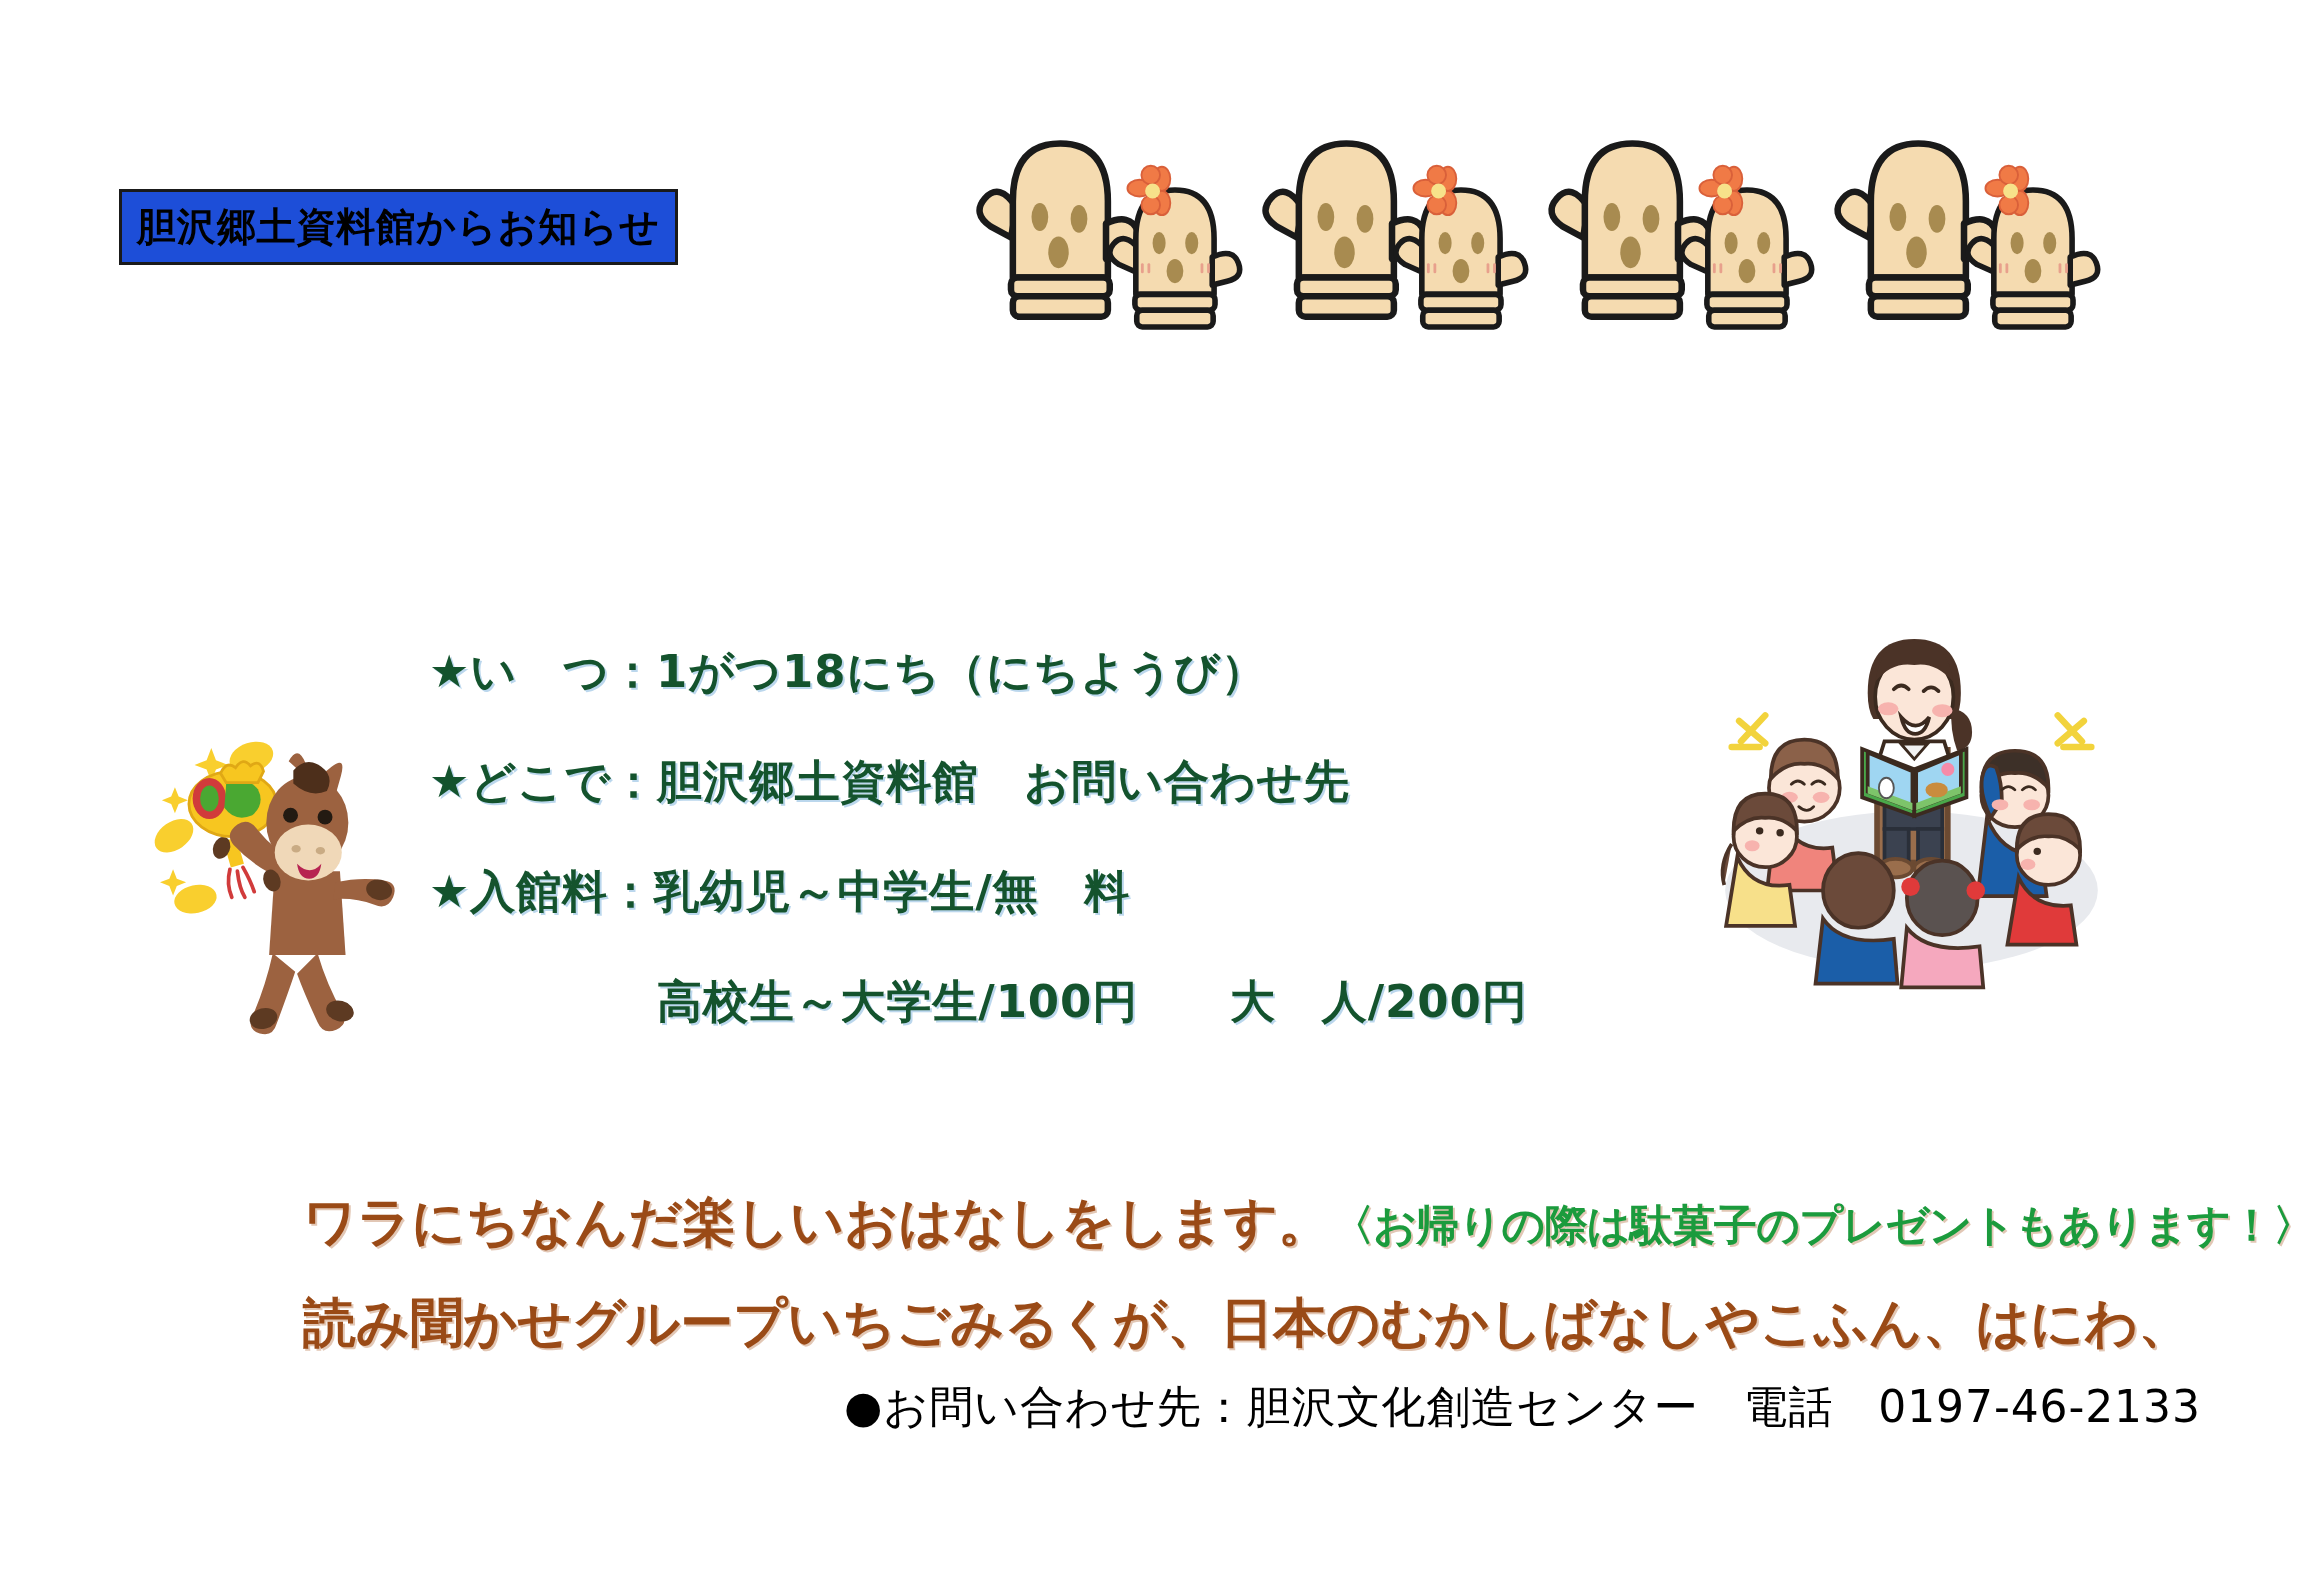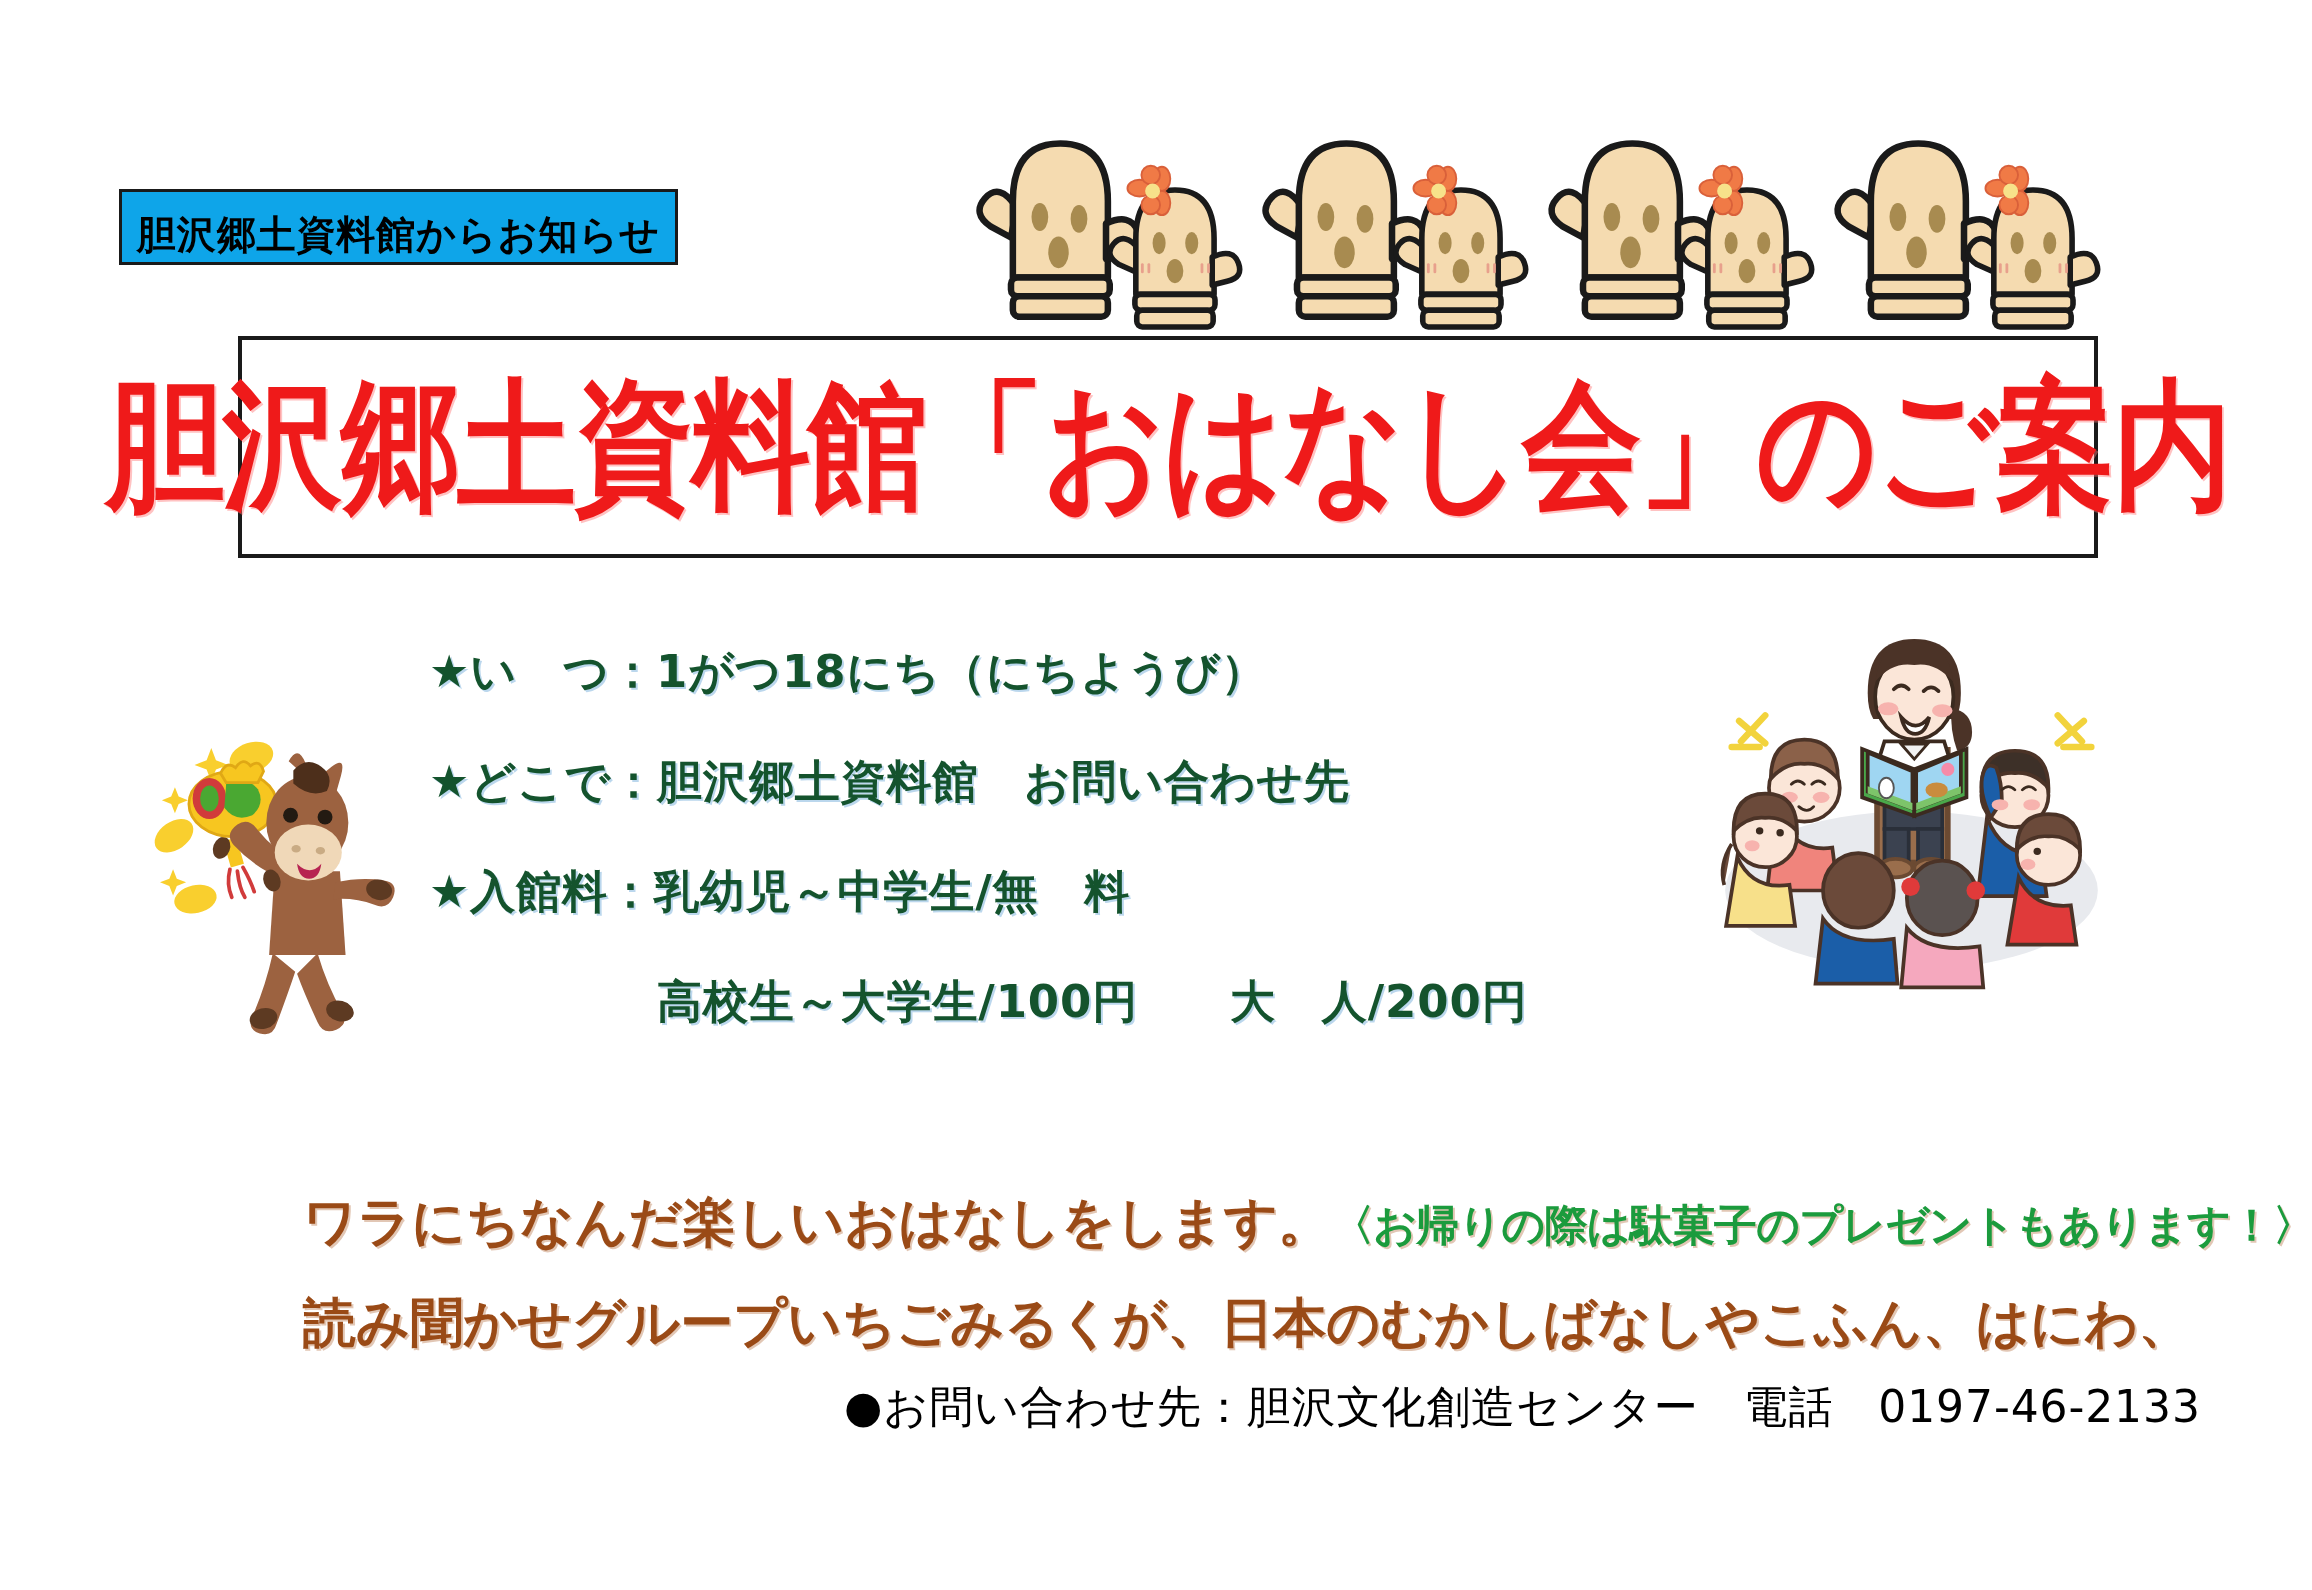"胆沢郷土資料館からお知らせ" .notice-box { align-items: flex-end -> center; background: #0ea5e9 -> #1d4ed8 }
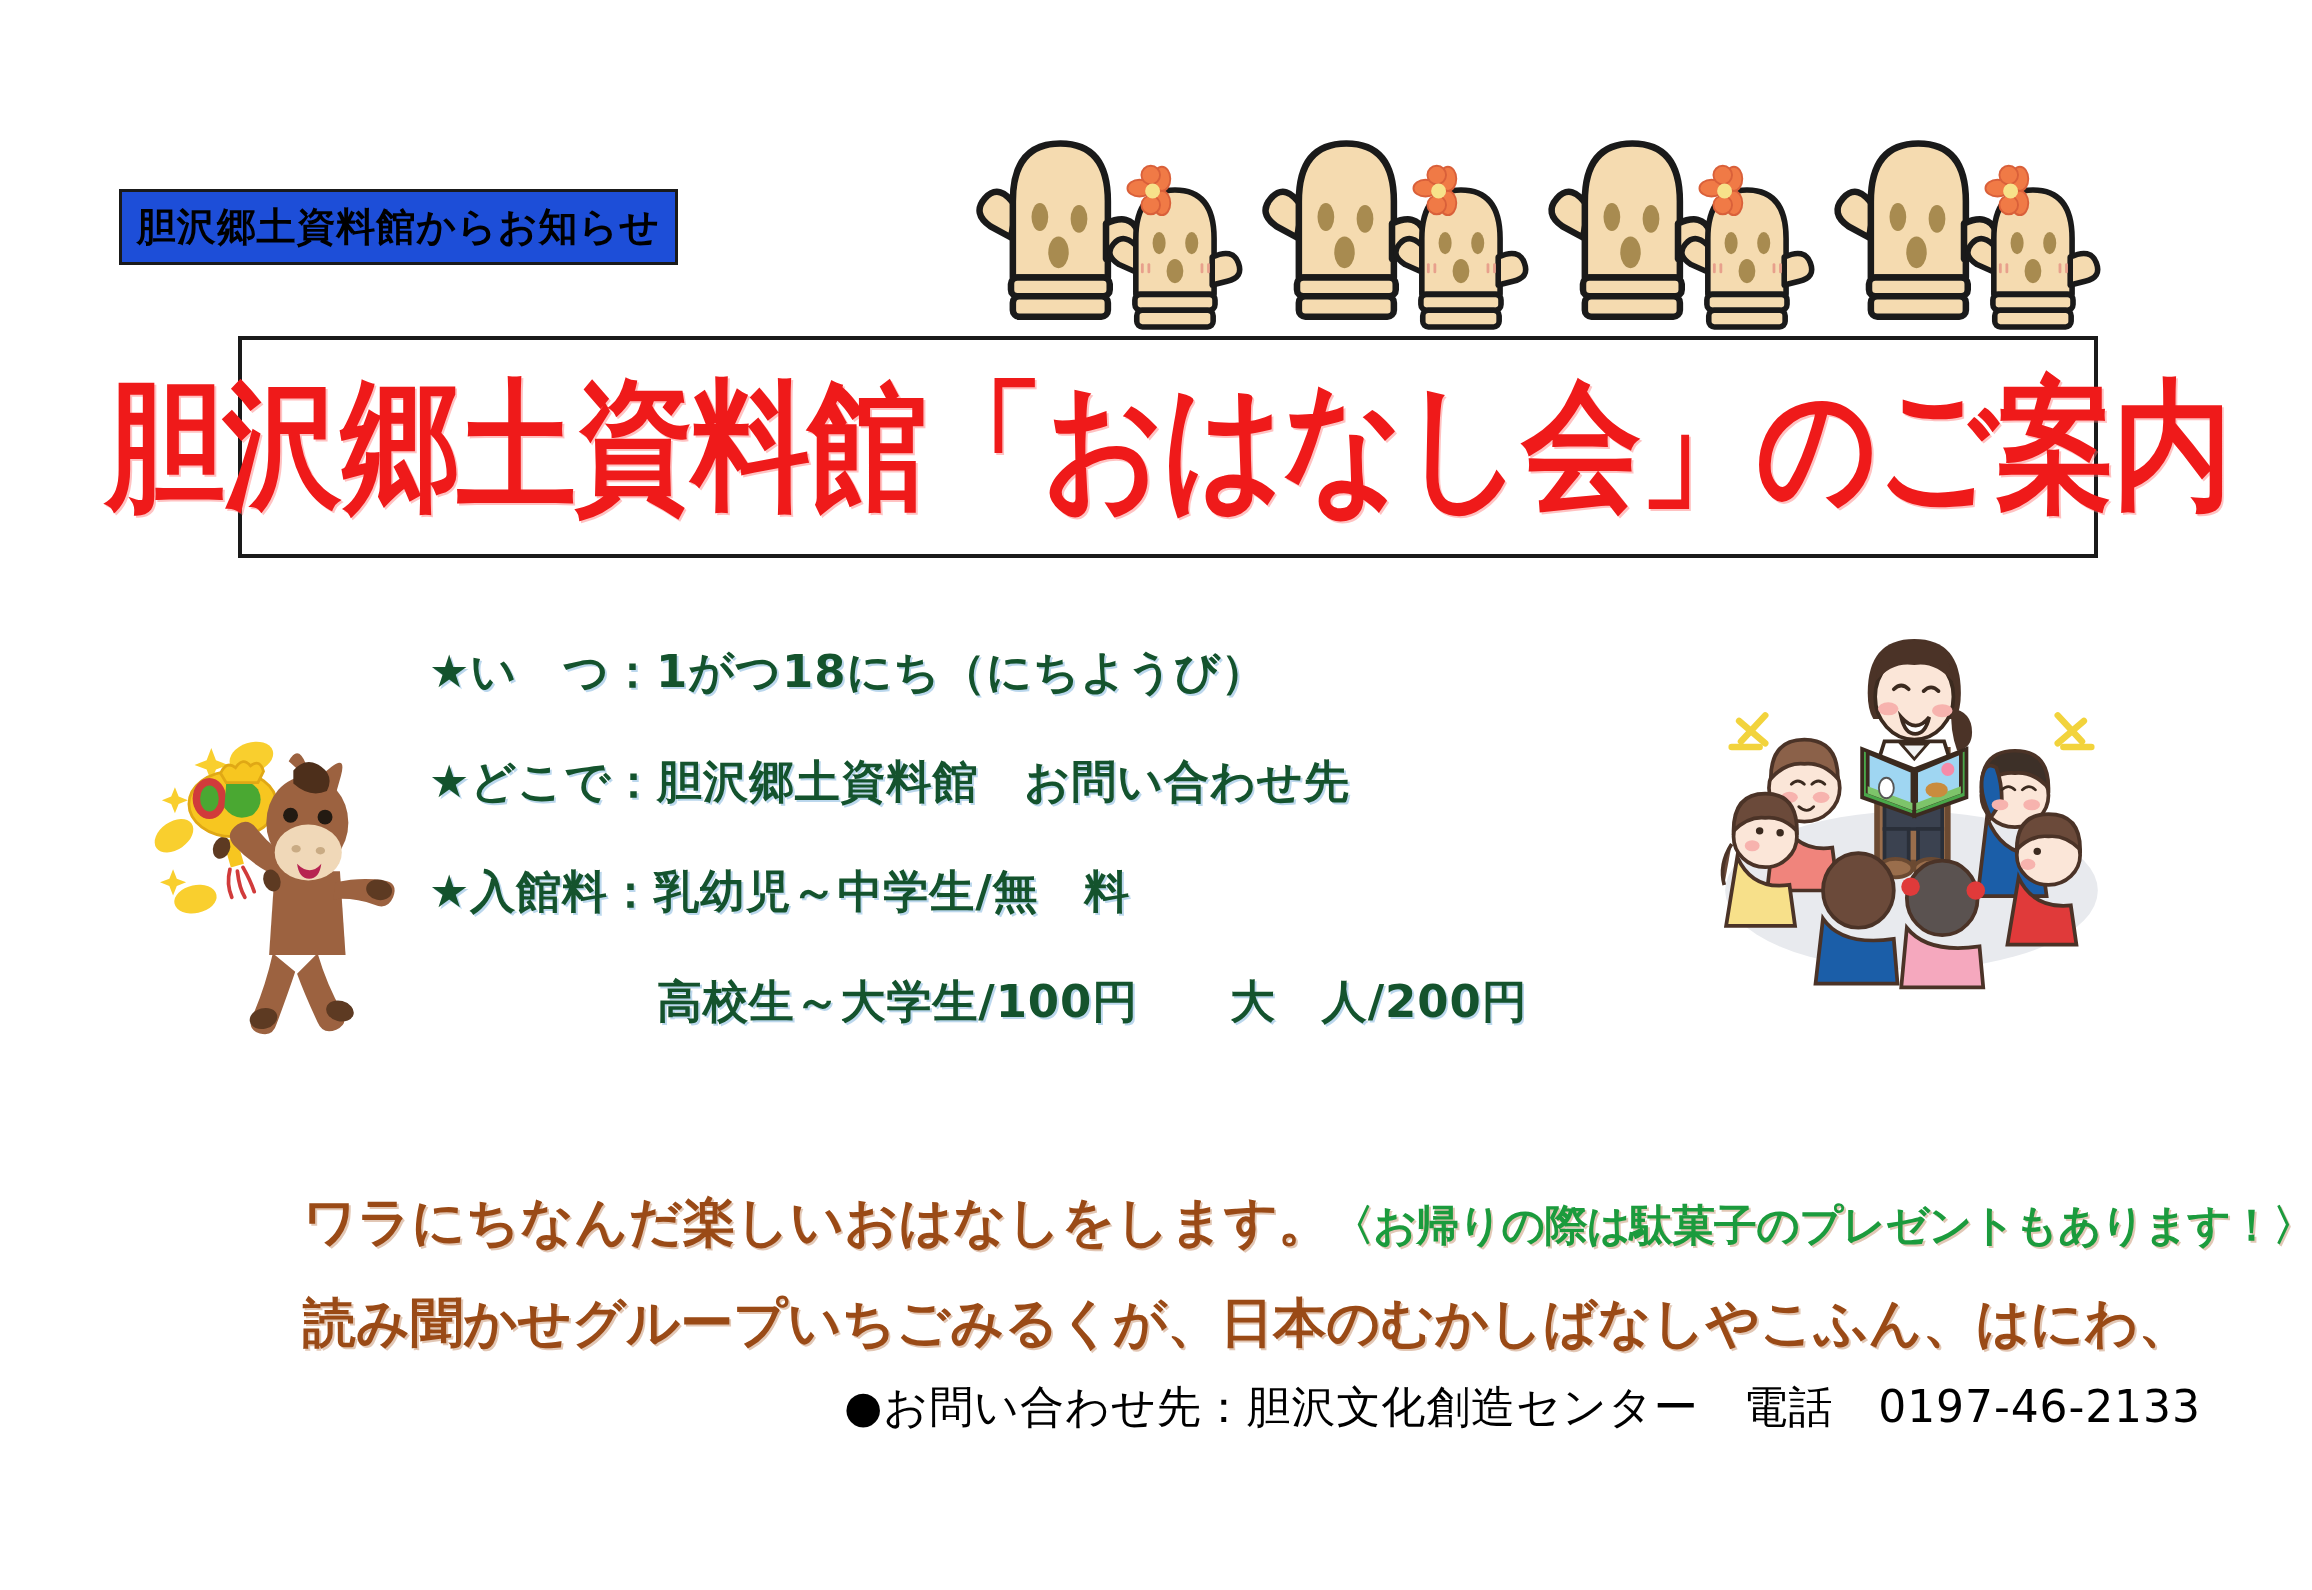"胆沢郷土資料館「おはなし会」のご案内" div.title-box { html: <div> <span>胆沢郷土資料館「おはなし会」のご案内</span> </div> -> none }
